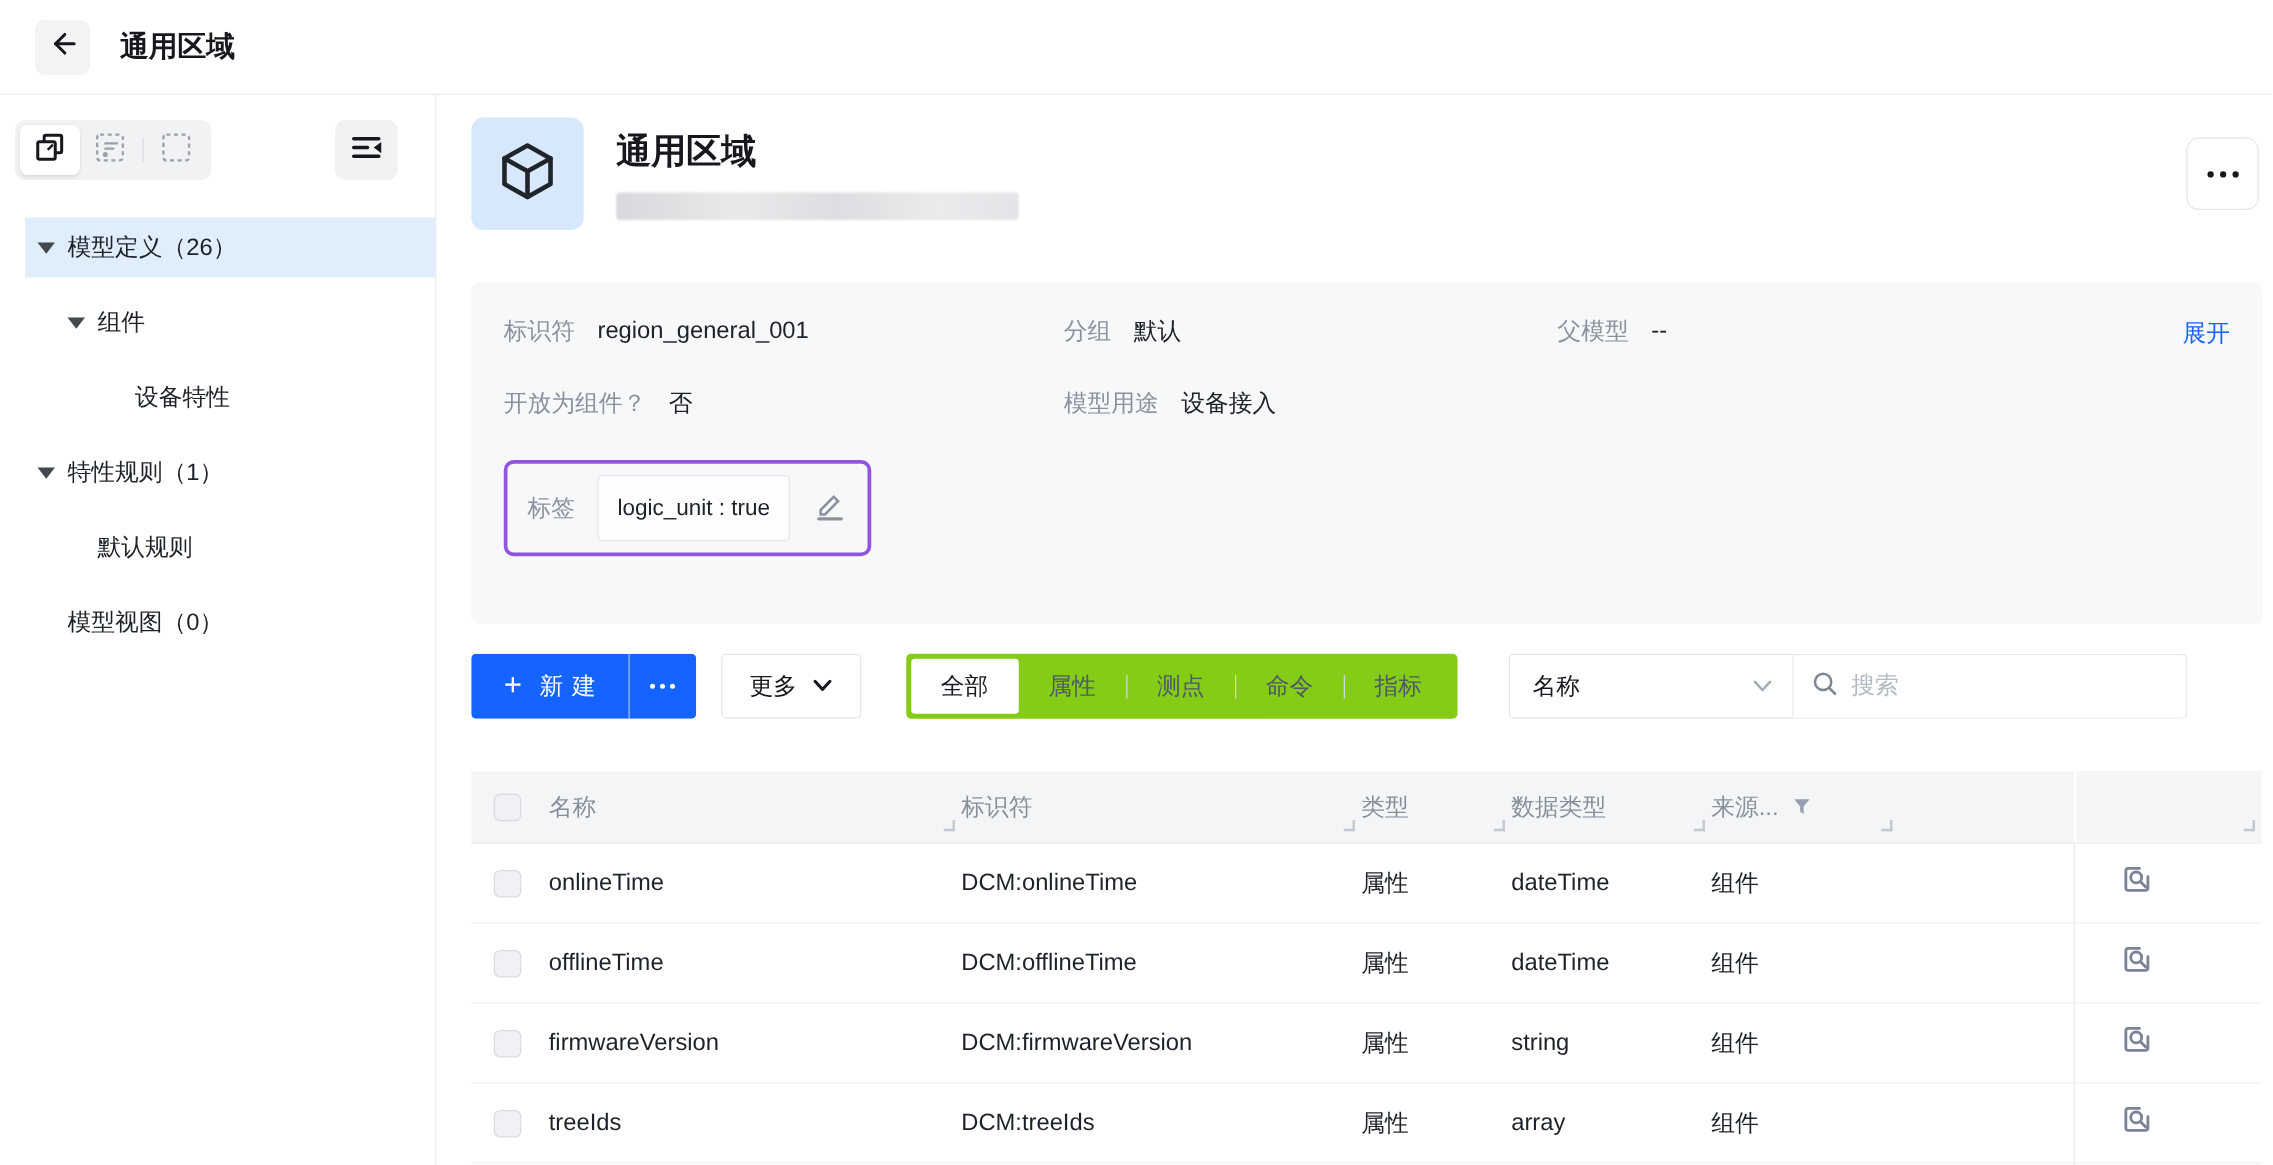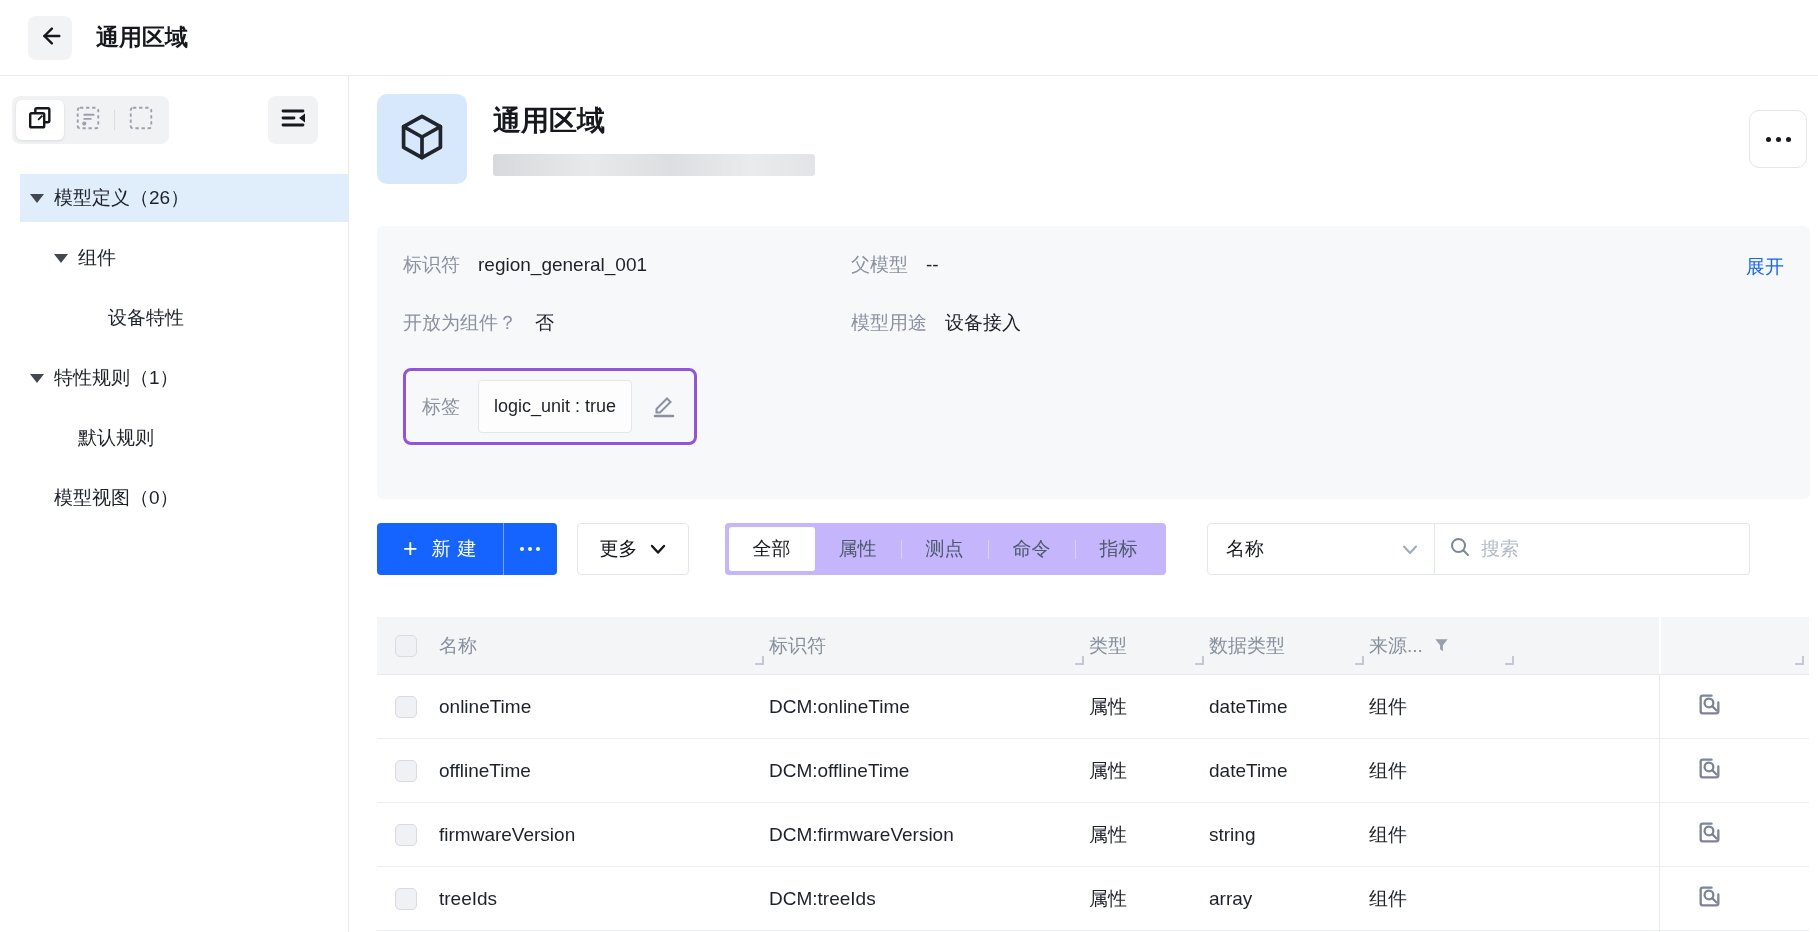"分组" div.info-field { html: none -> <div> <span>分组</span> <span>默认</span> </div> }
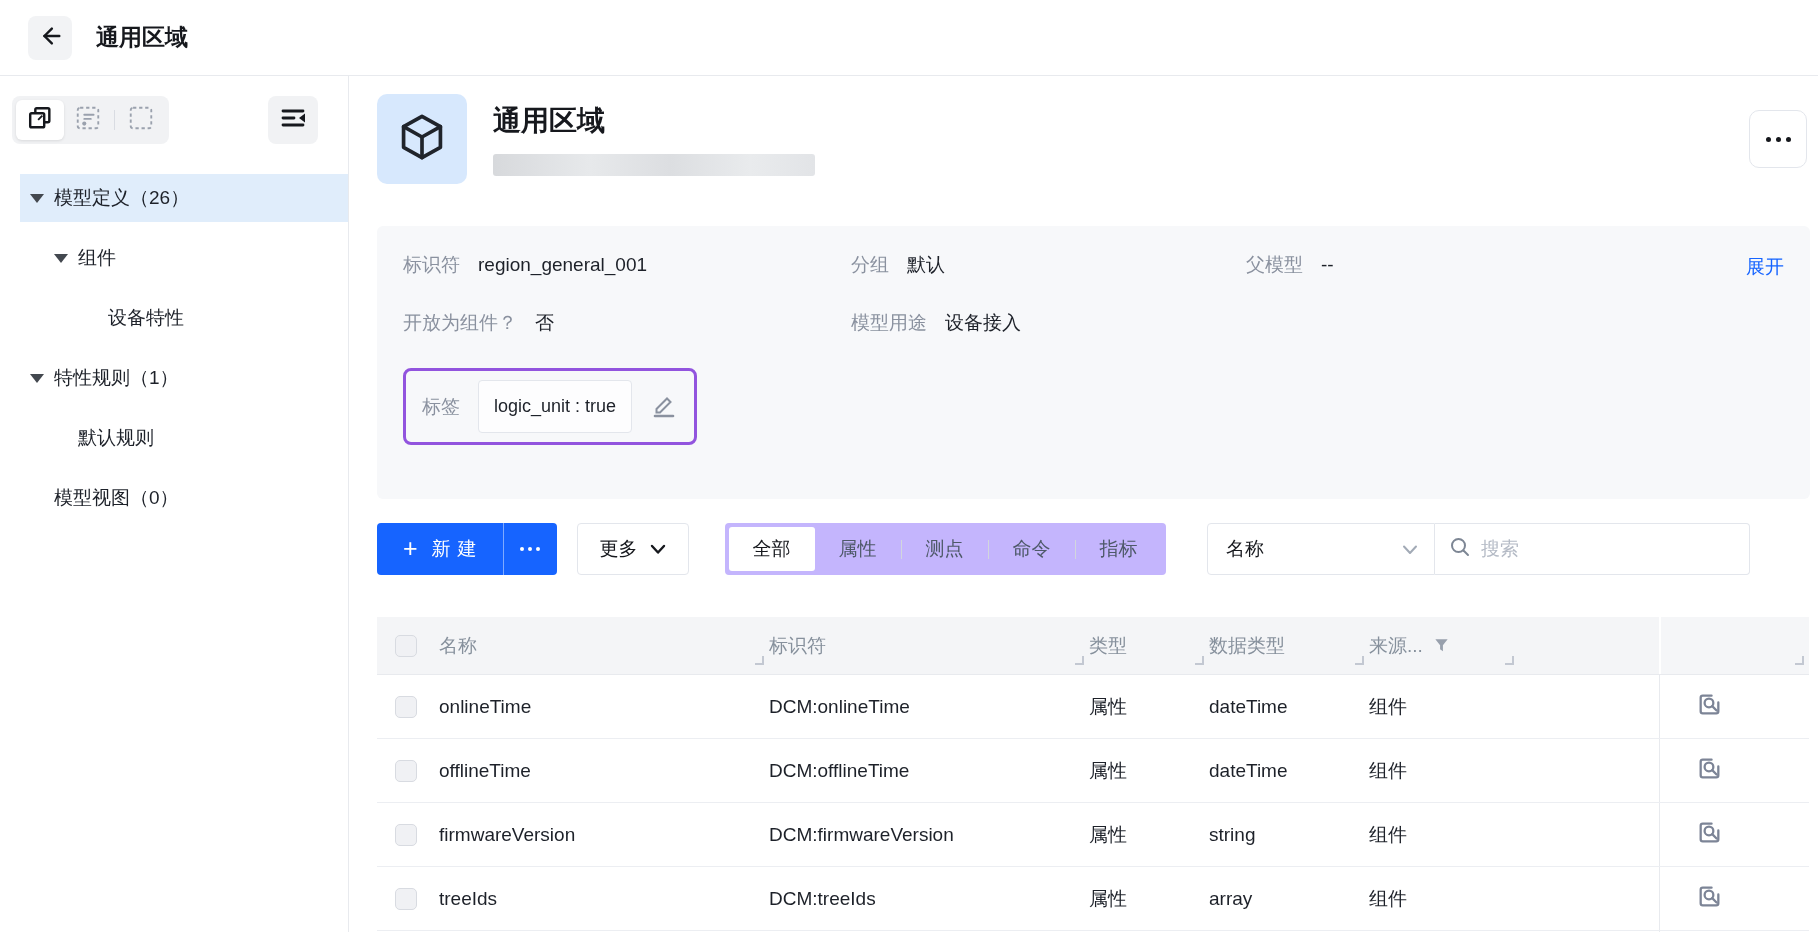"全部" .tabs { background: #c4b5fd -> #84cc16 }
